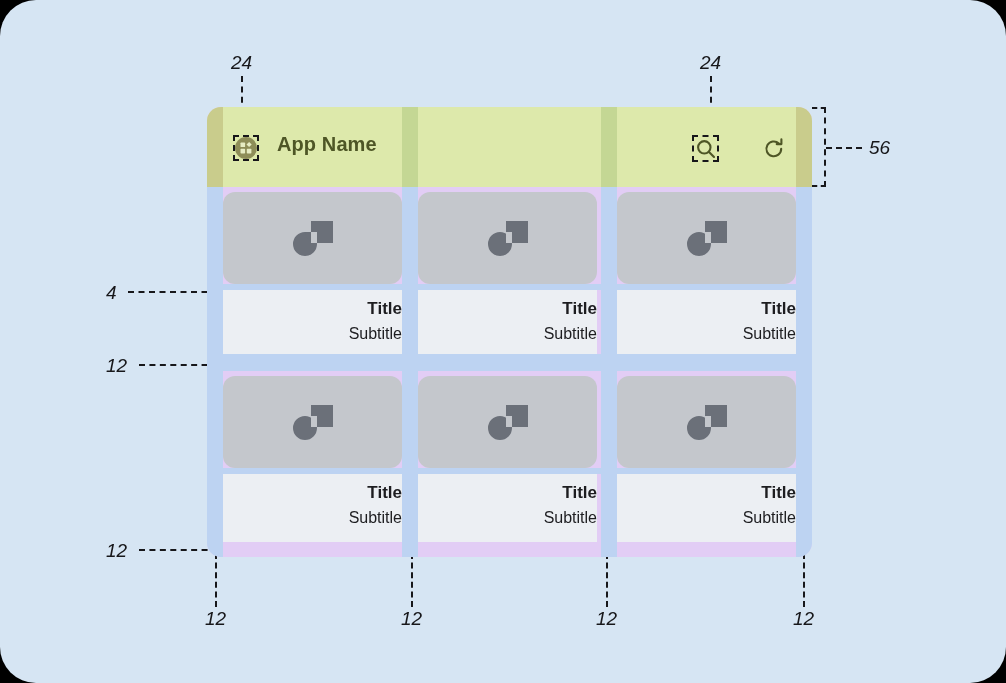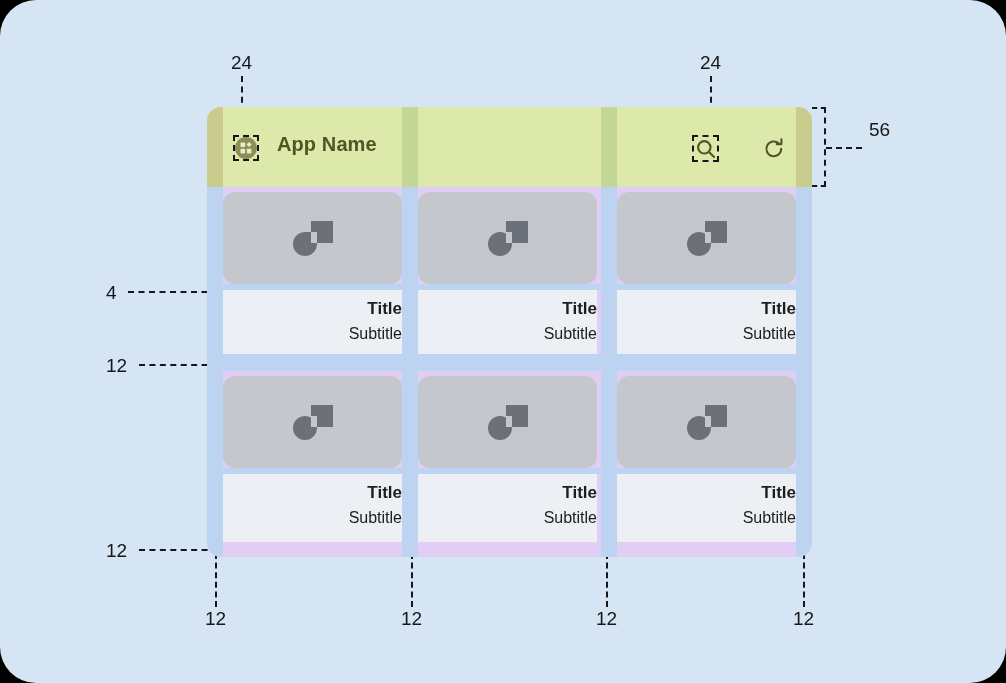"24" .ann-label { font-style: none -> italic }
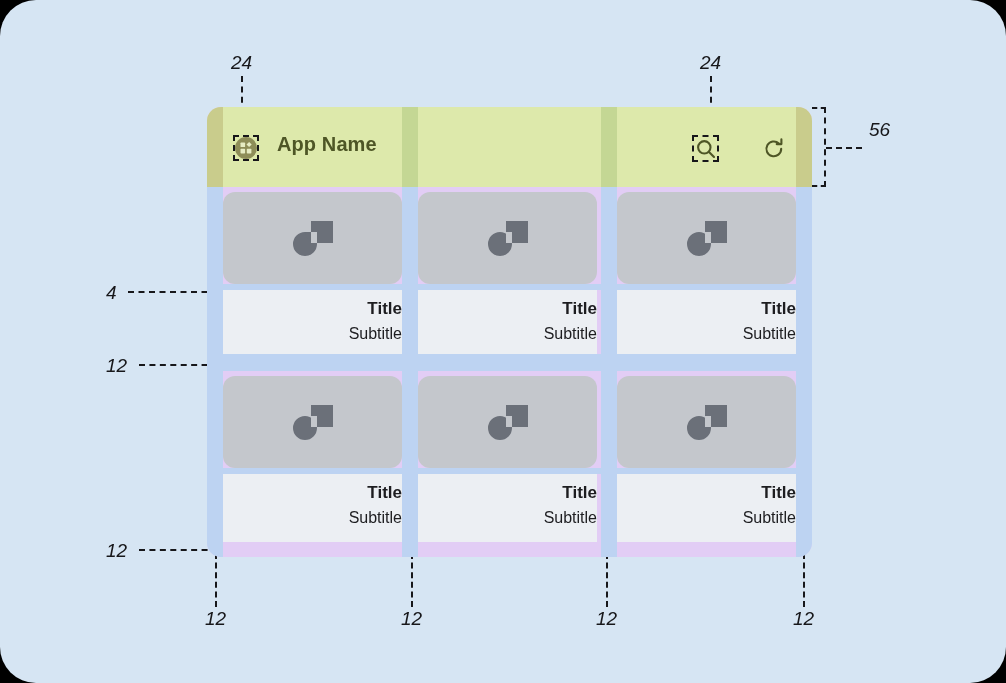"56" div.ann-label { top: 119px -> 137px }
